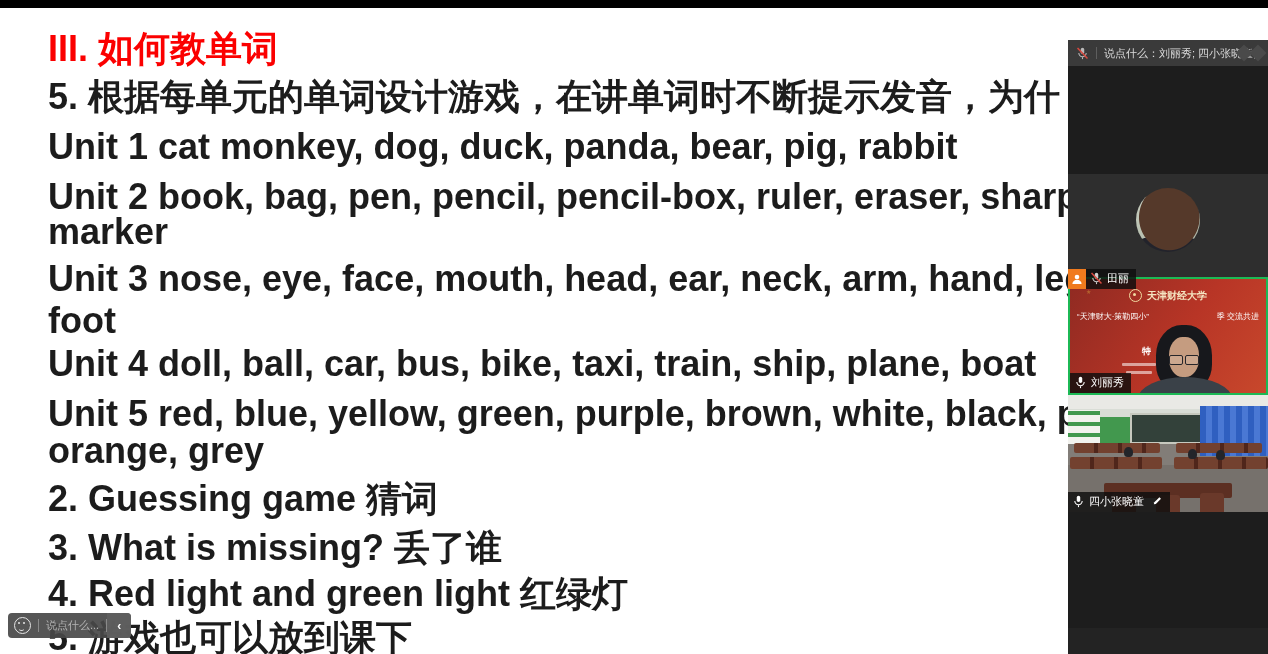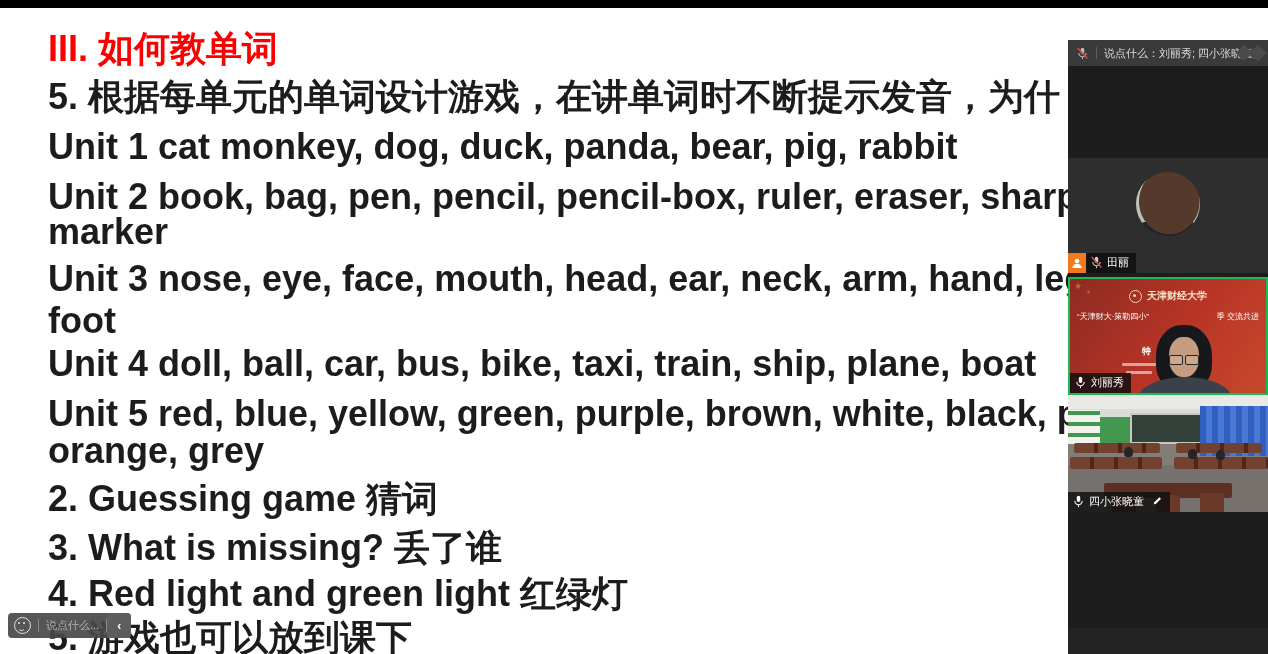"田丽" div.feed { top: 118px -> 134px }
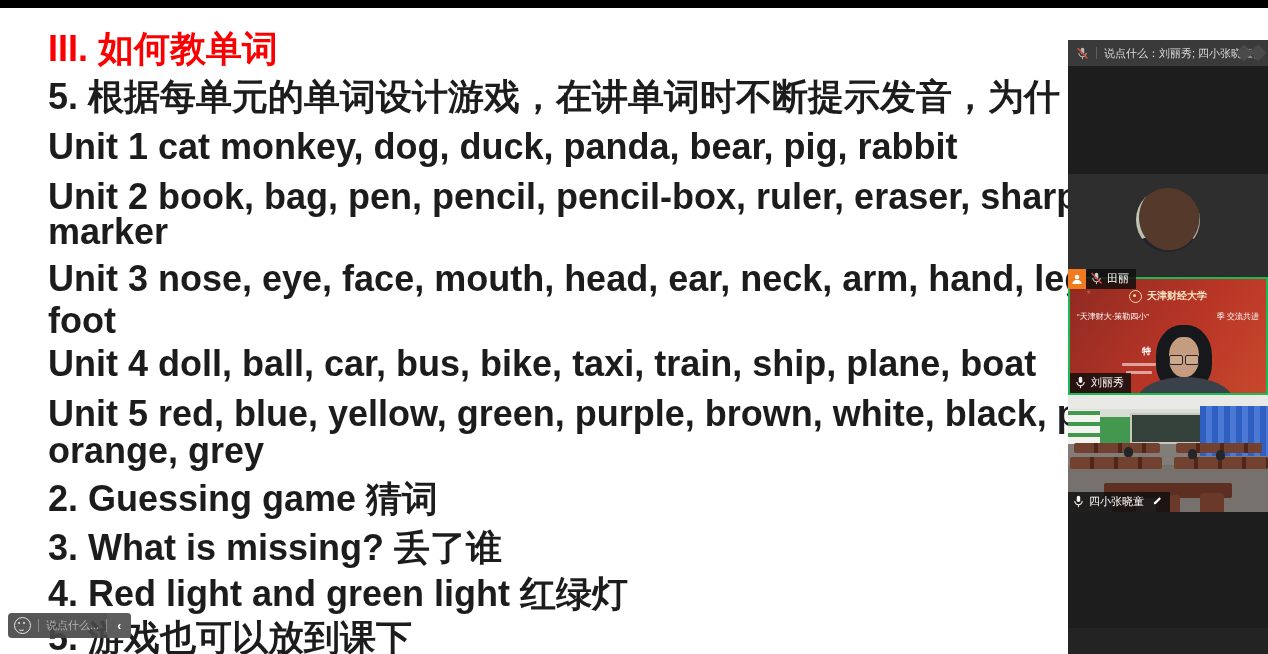"天津财经大学" .slidehead { align-items: flex-end -> flex-start }
